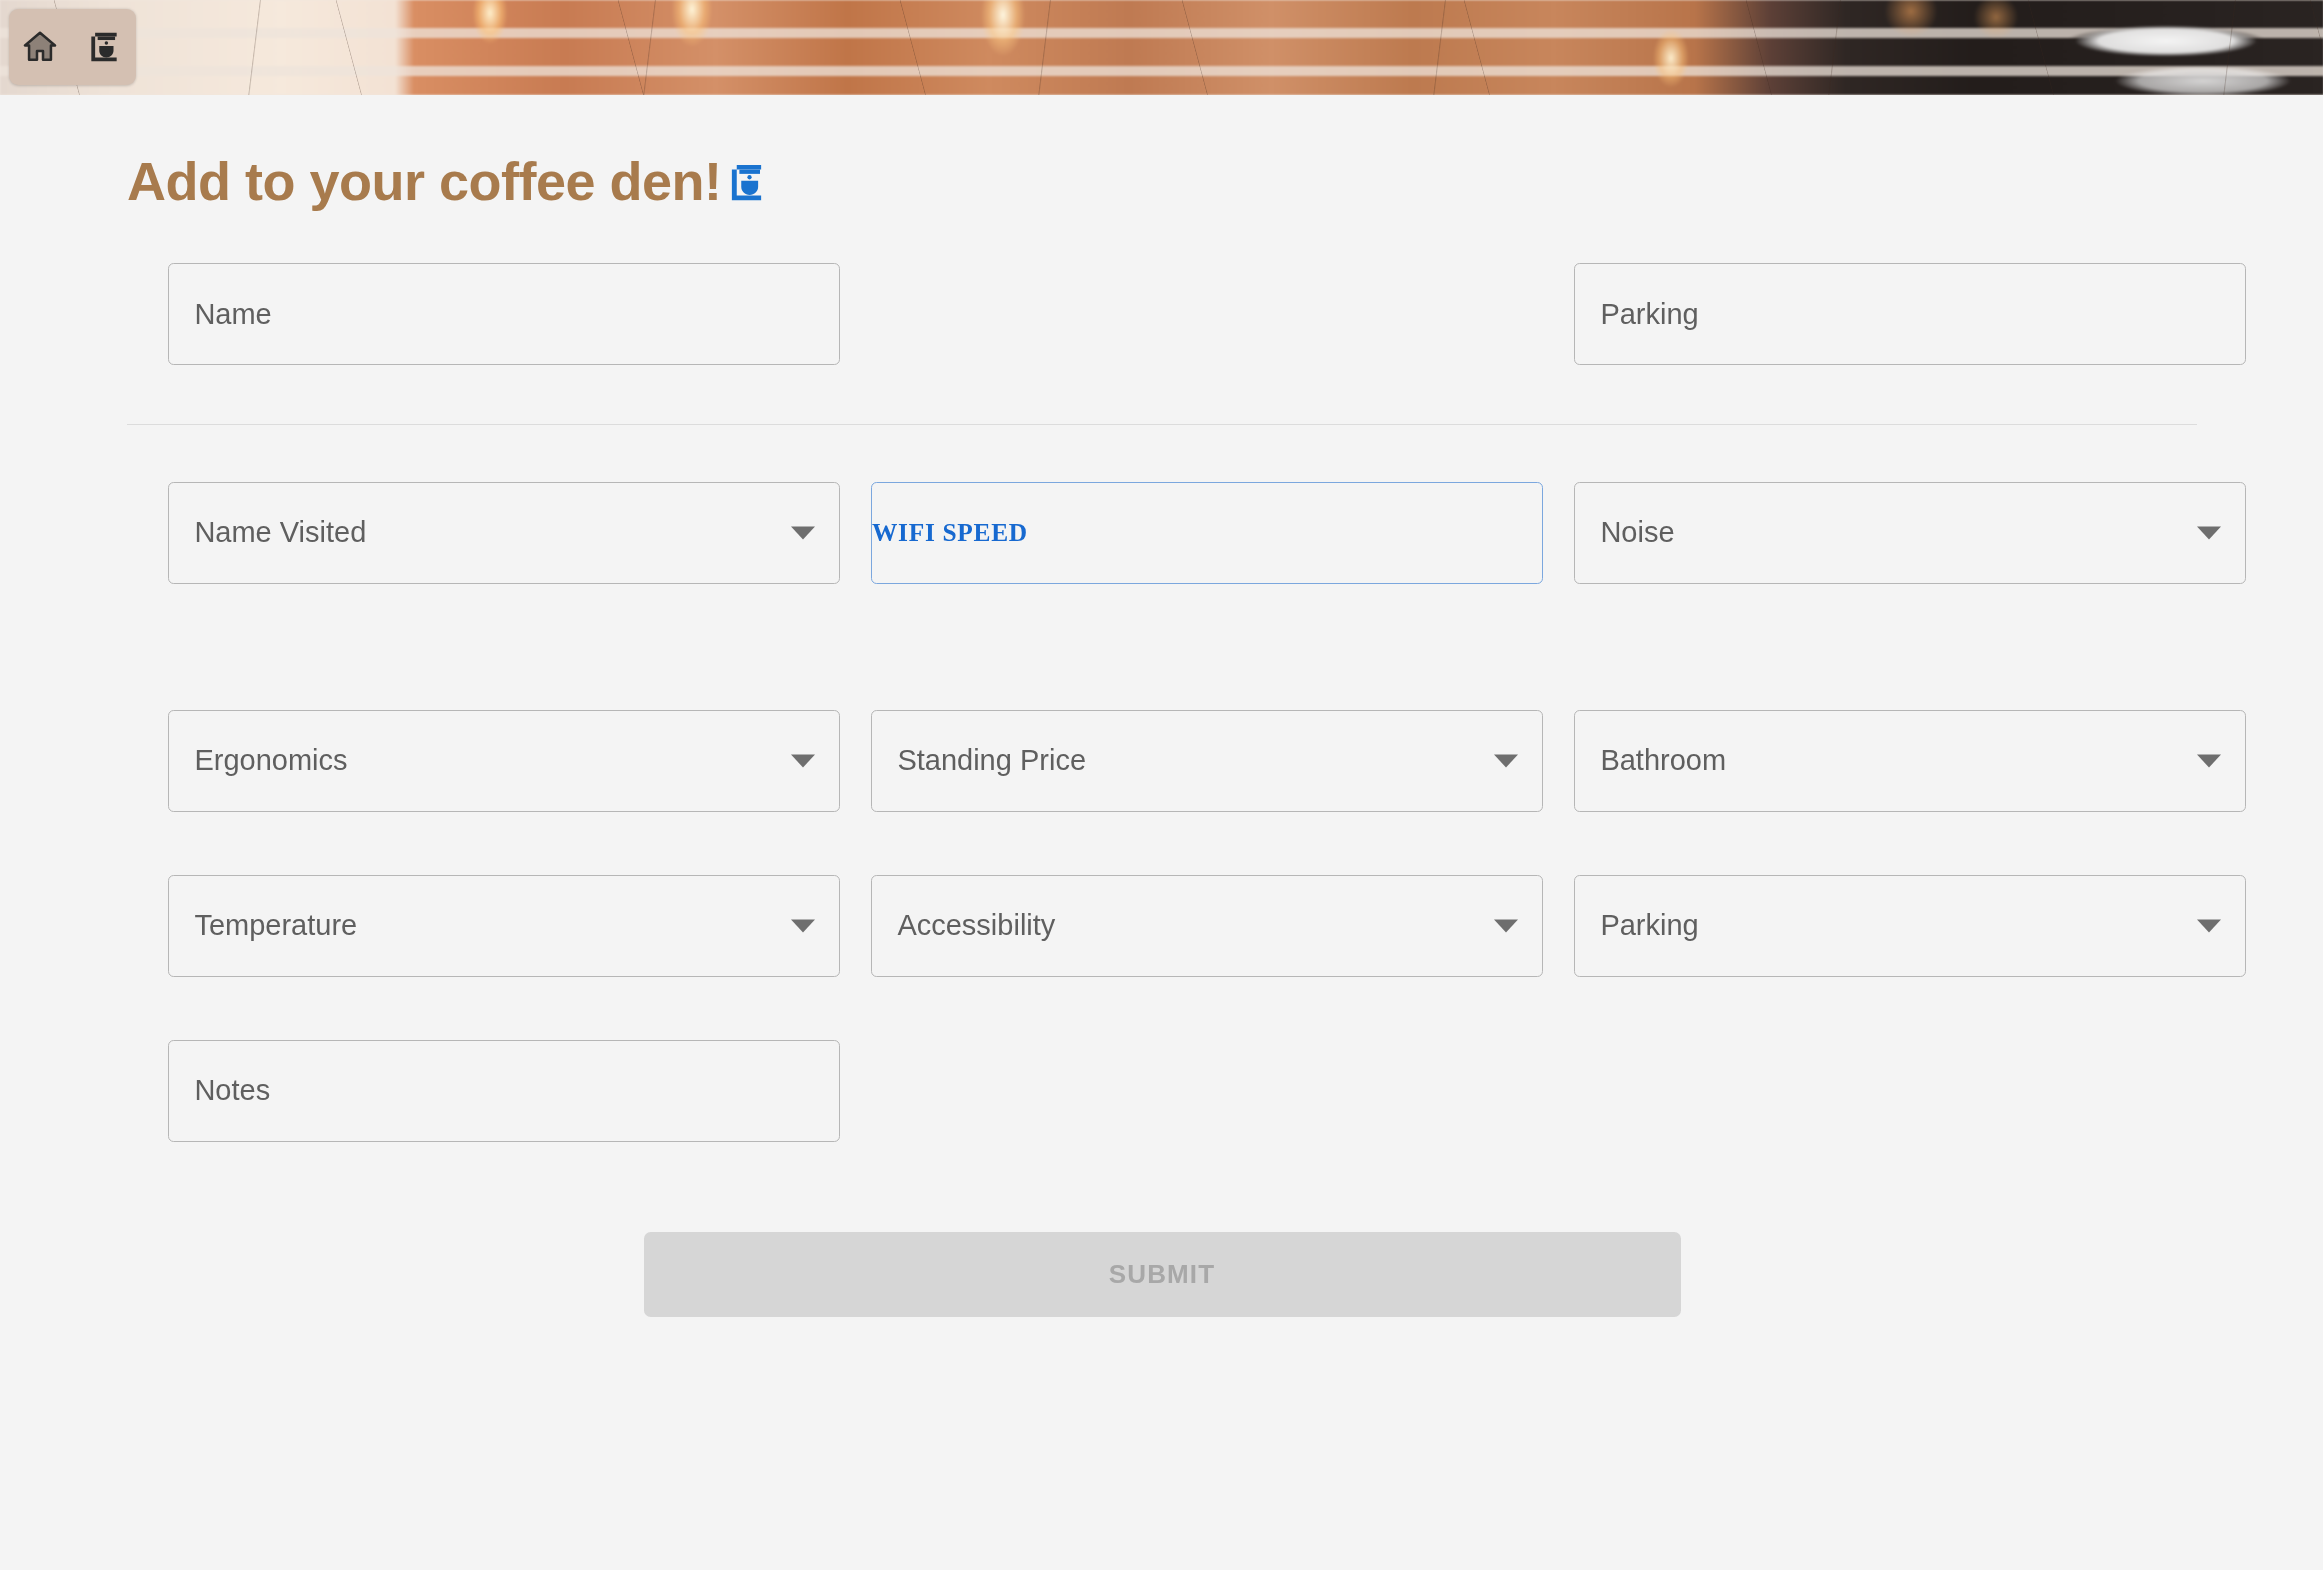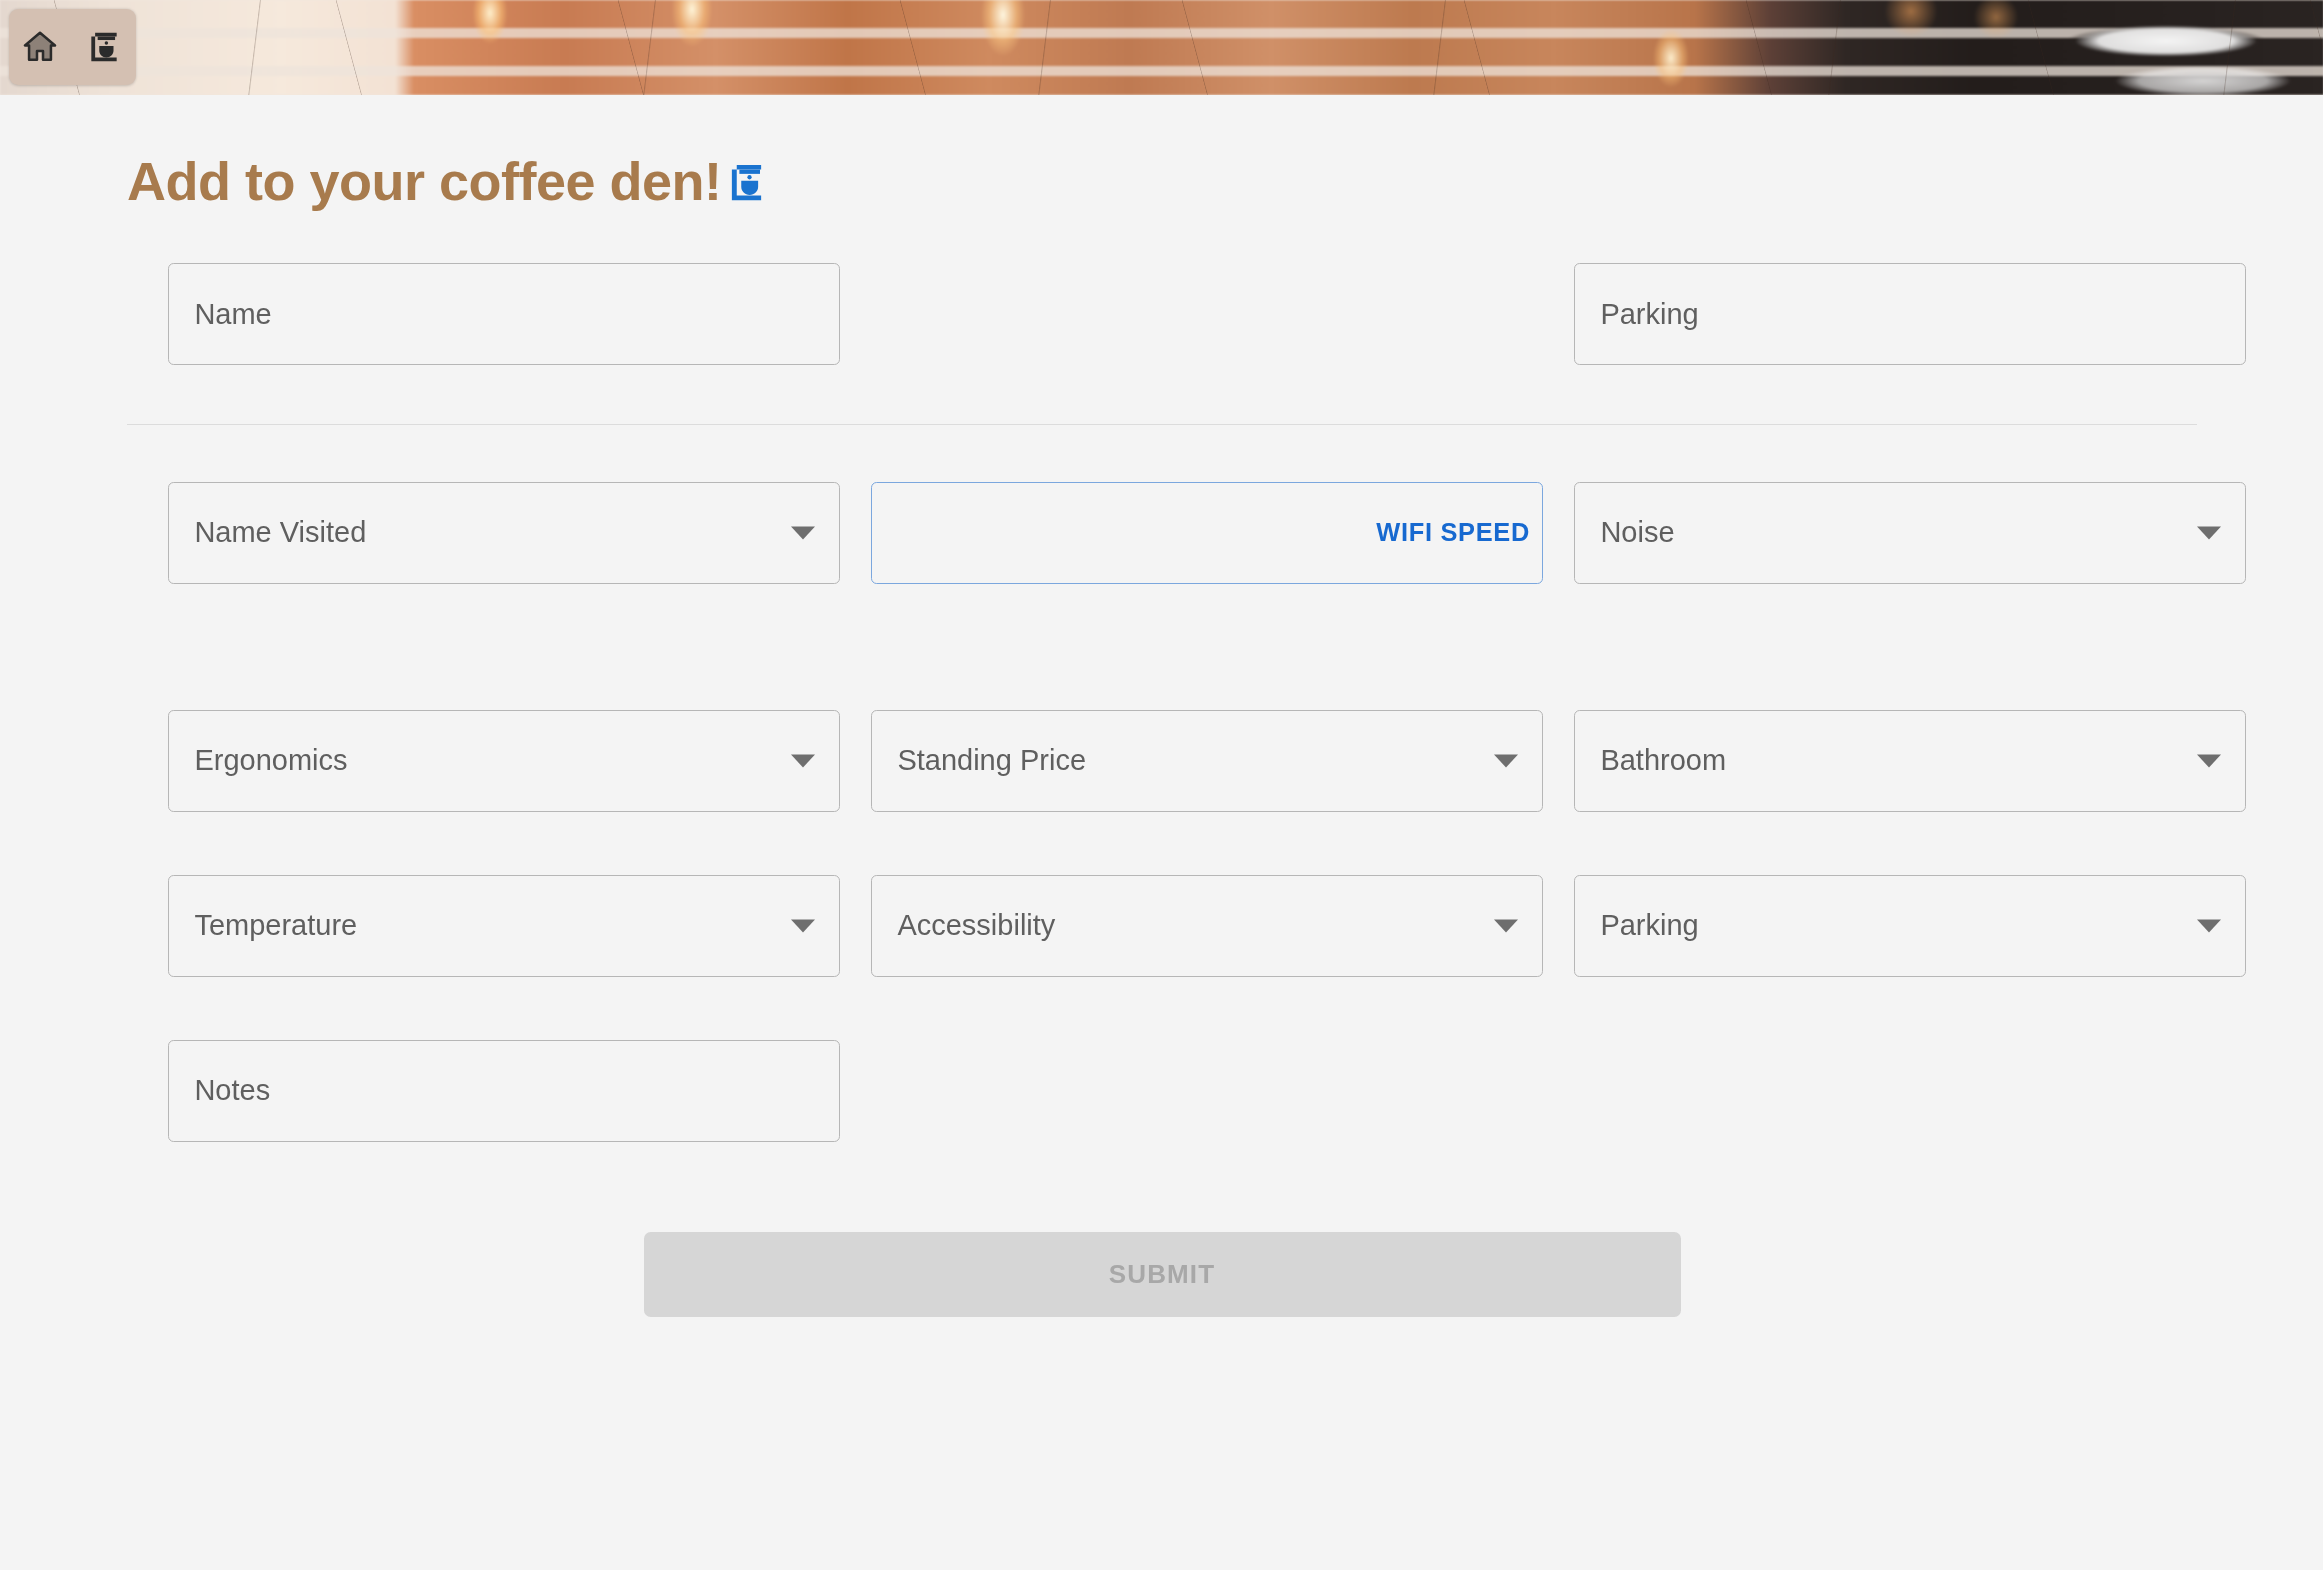"WIFI SPEED" .field.accent { font-family: none -> Liberation Serif, serif; justify-content: flex-end -> flex-start; padding: 12px -> 0 }
